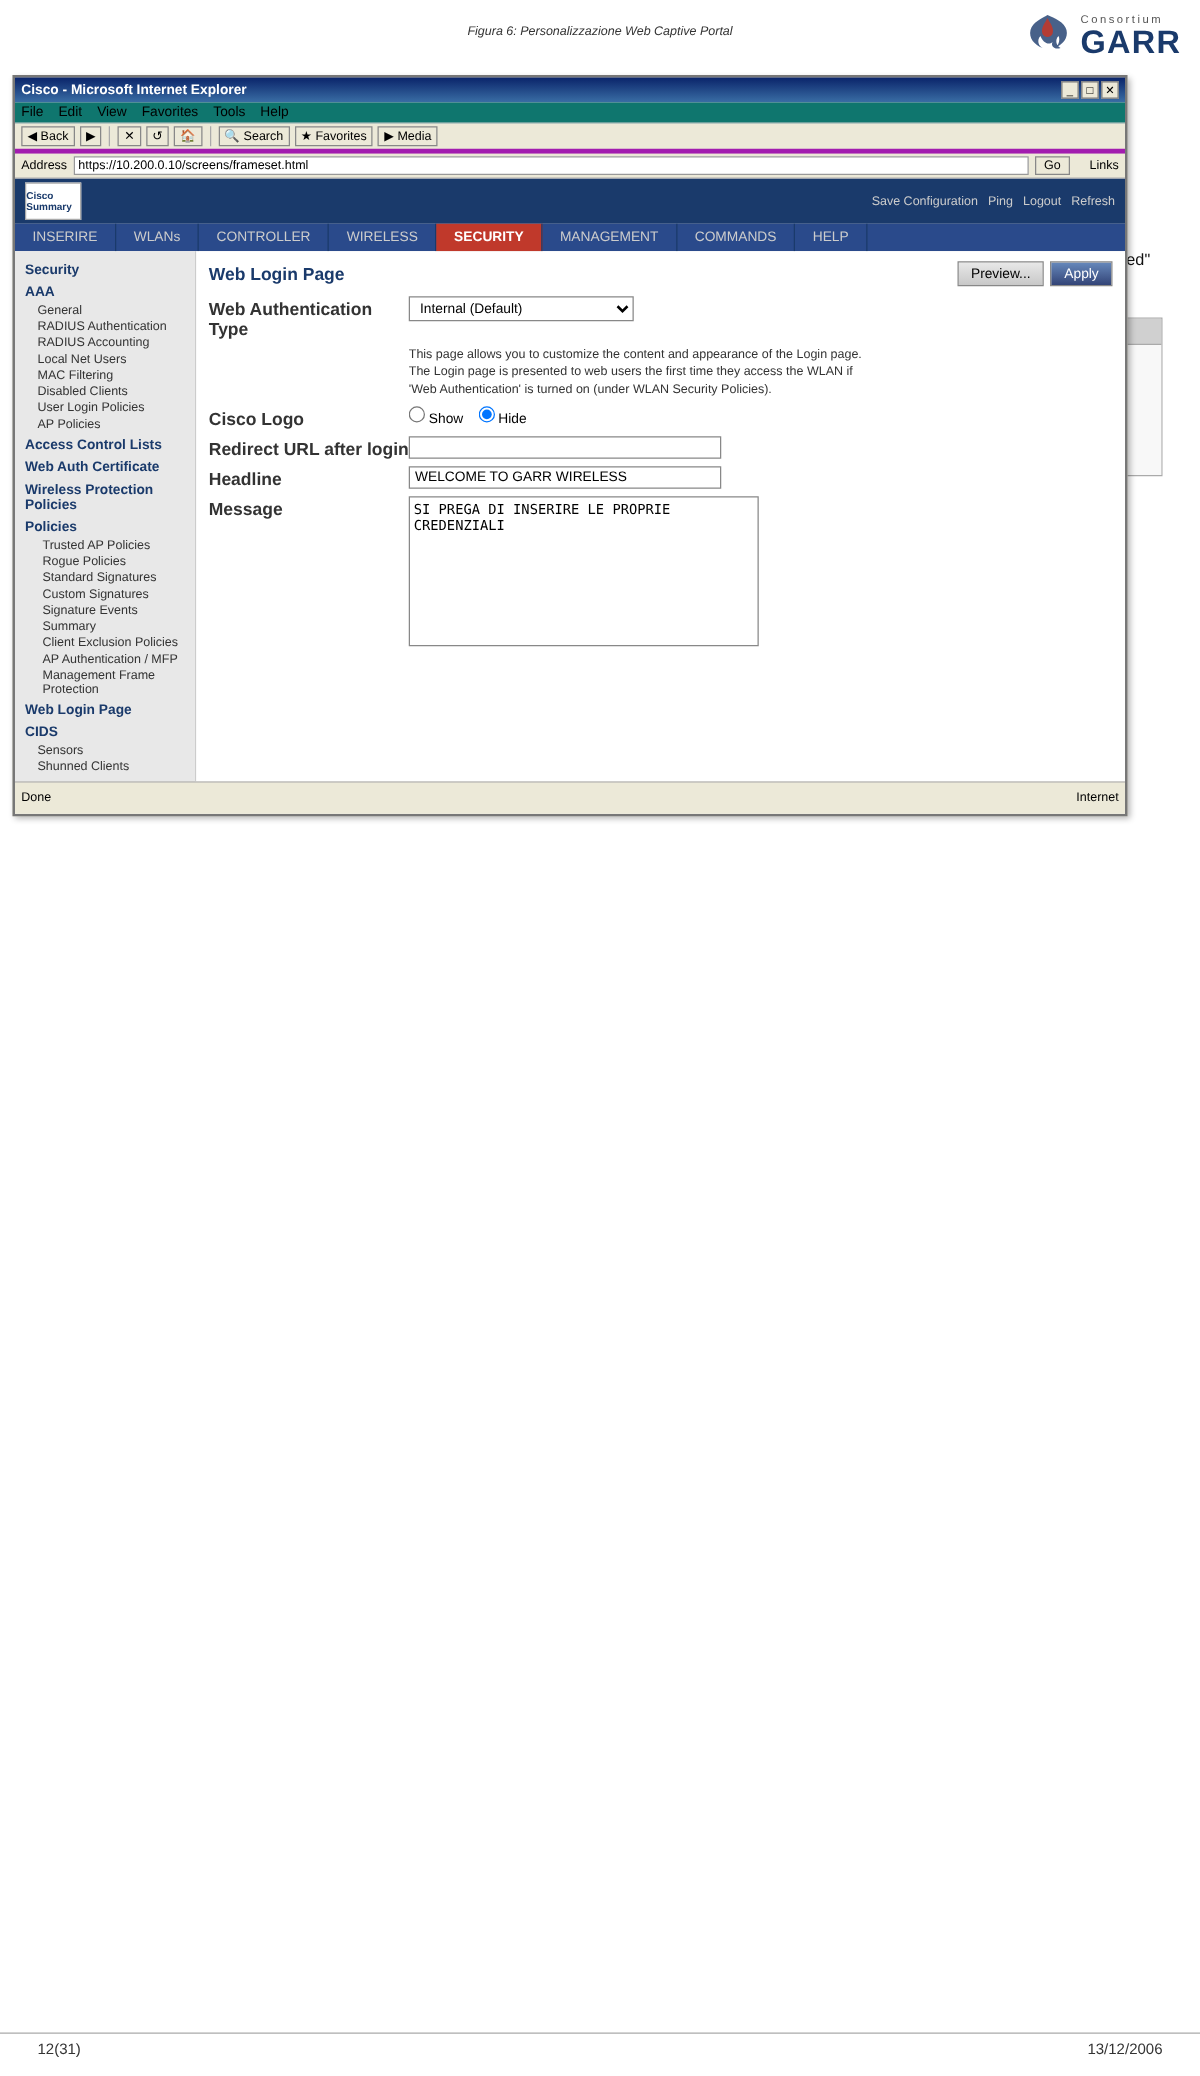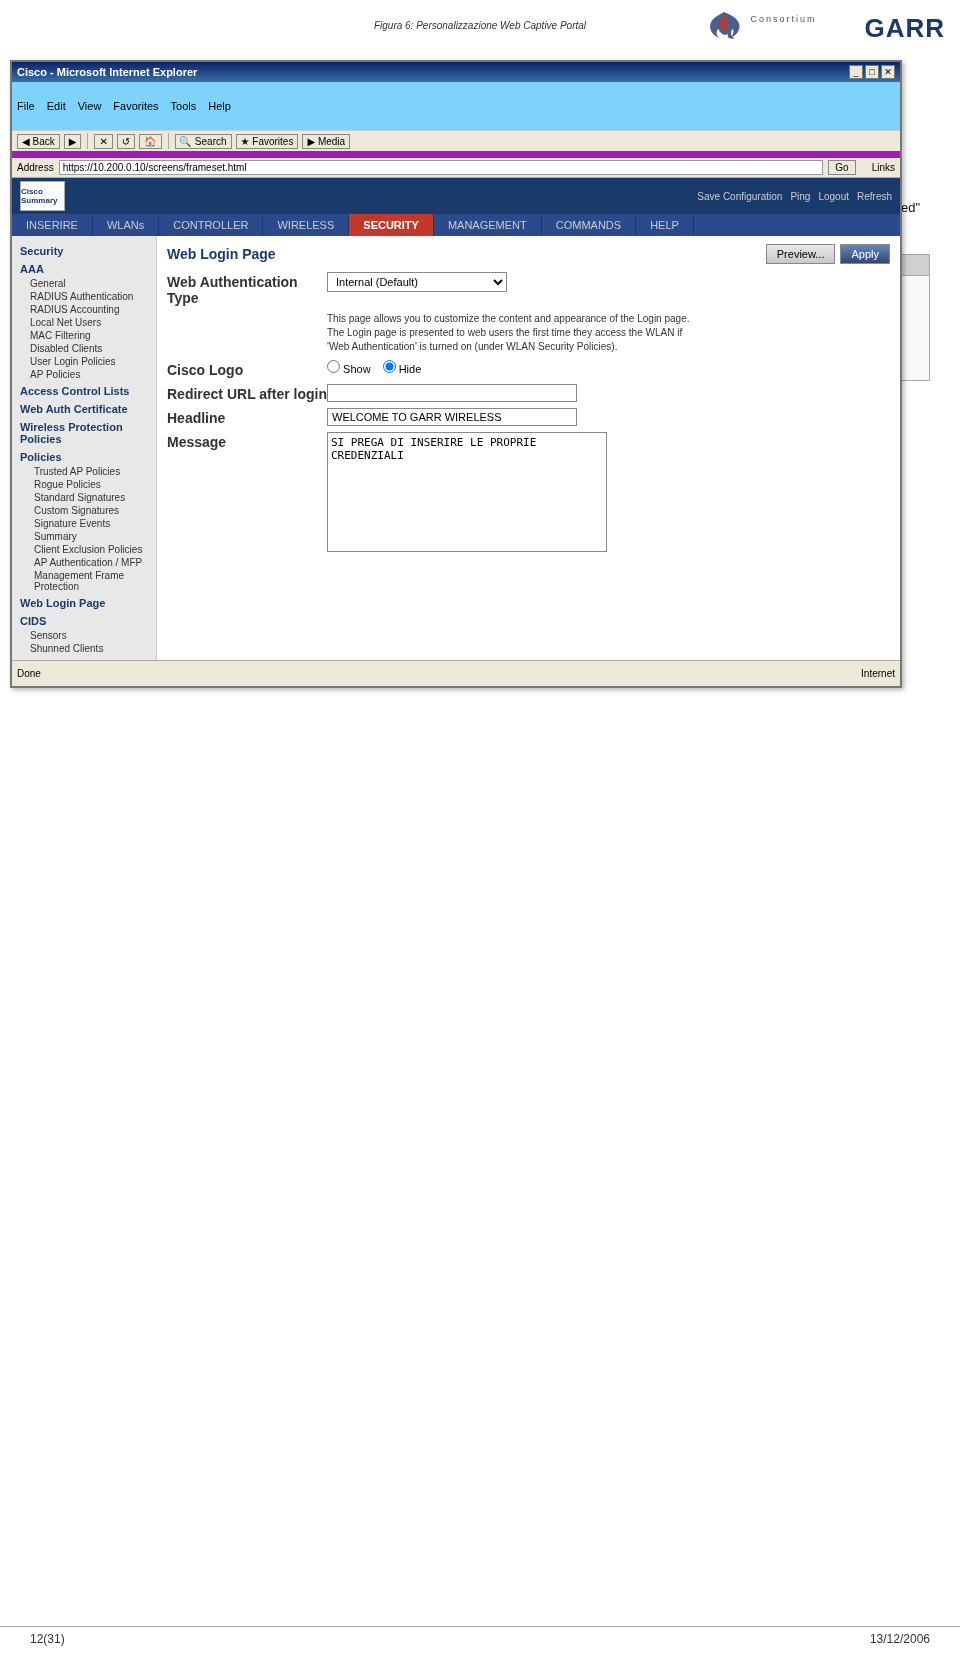"Consortium" .garr-text-block { flex-direction: none -> column }
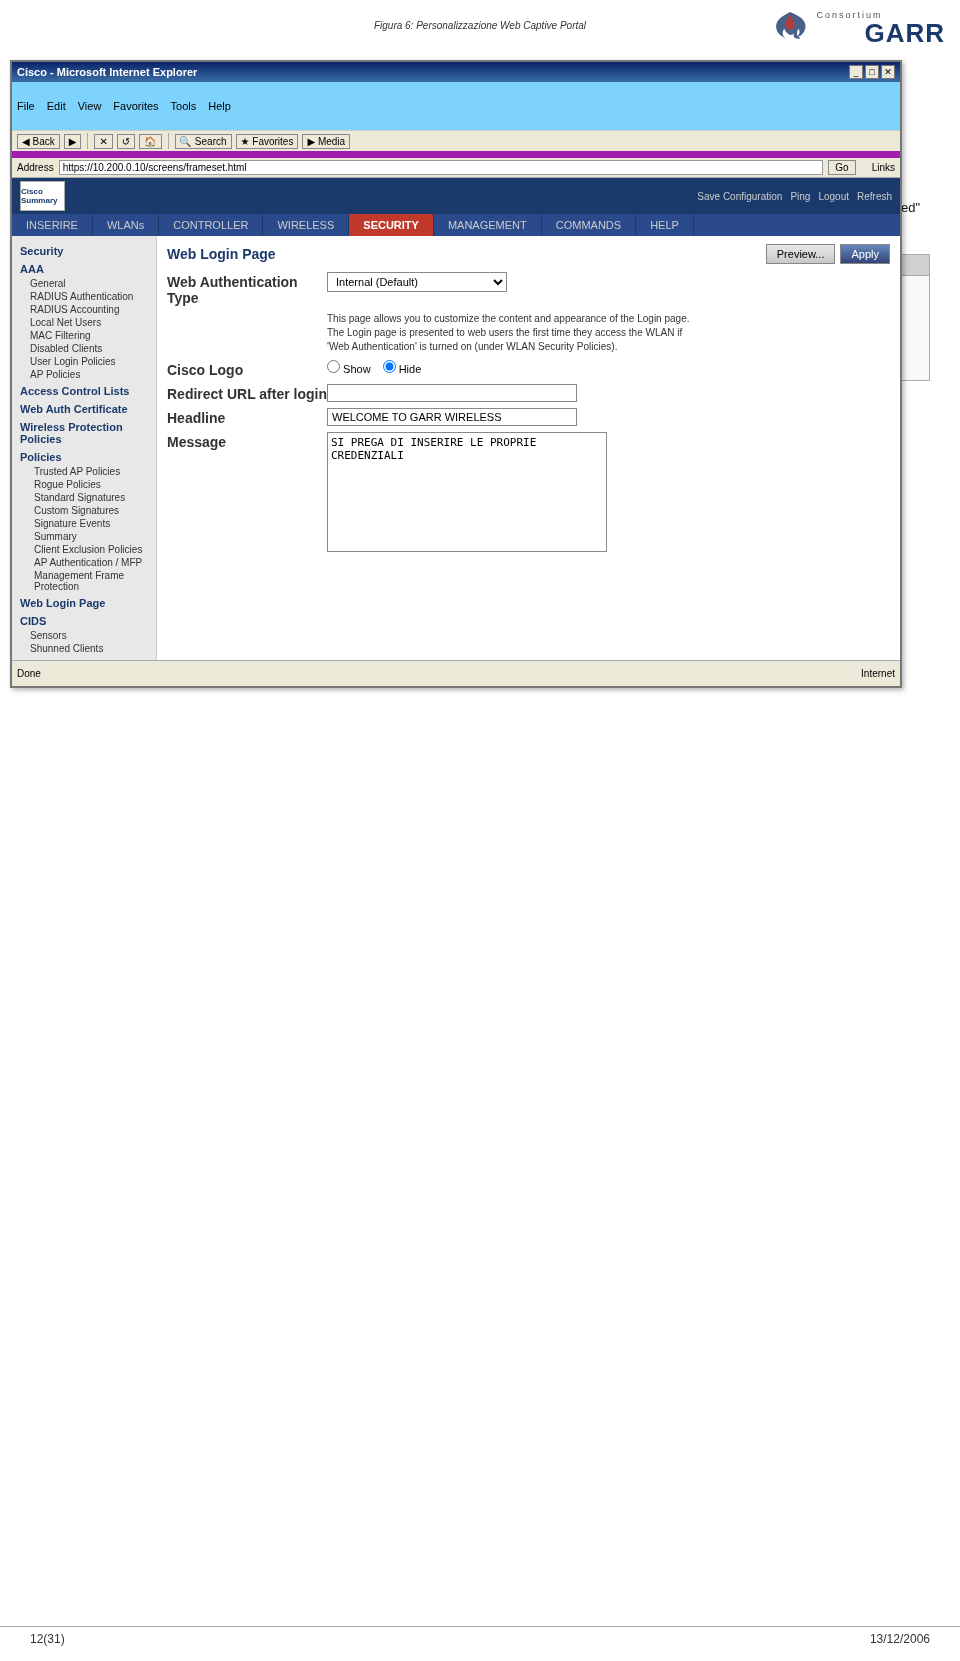"GARR" .garr-big-text { margin-left: 48px -> none }
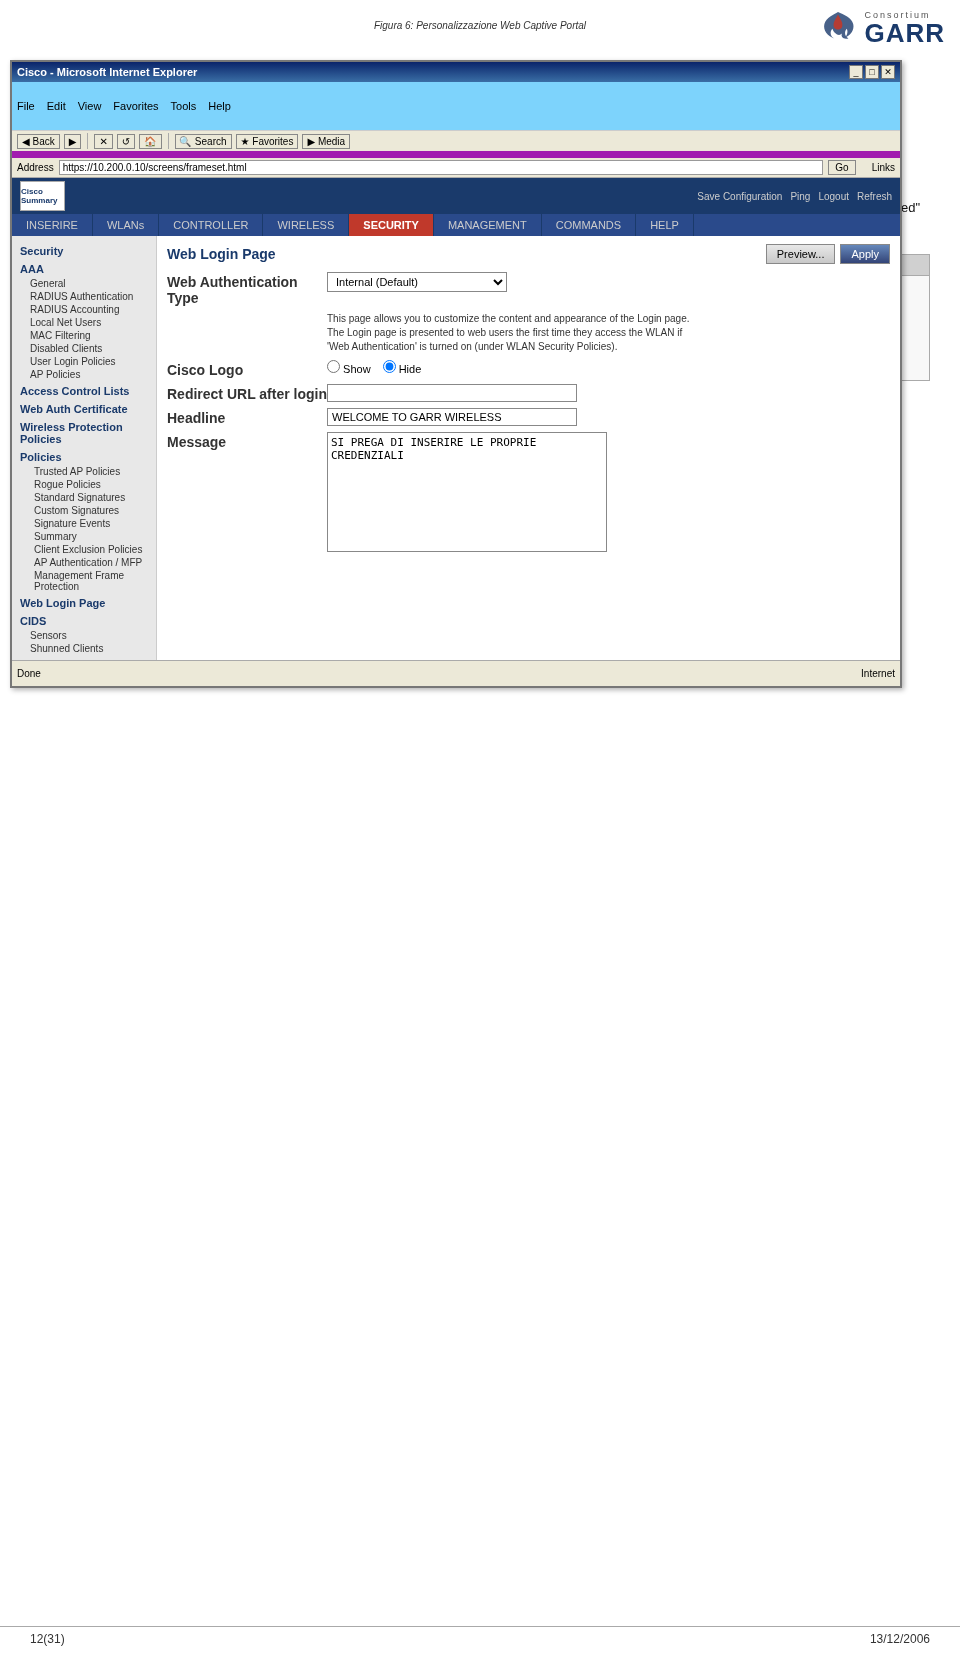"File" .browser-menubar { background: #7dd3fc -> #0f766e; padding: 18px 5px -> 2px 5px }
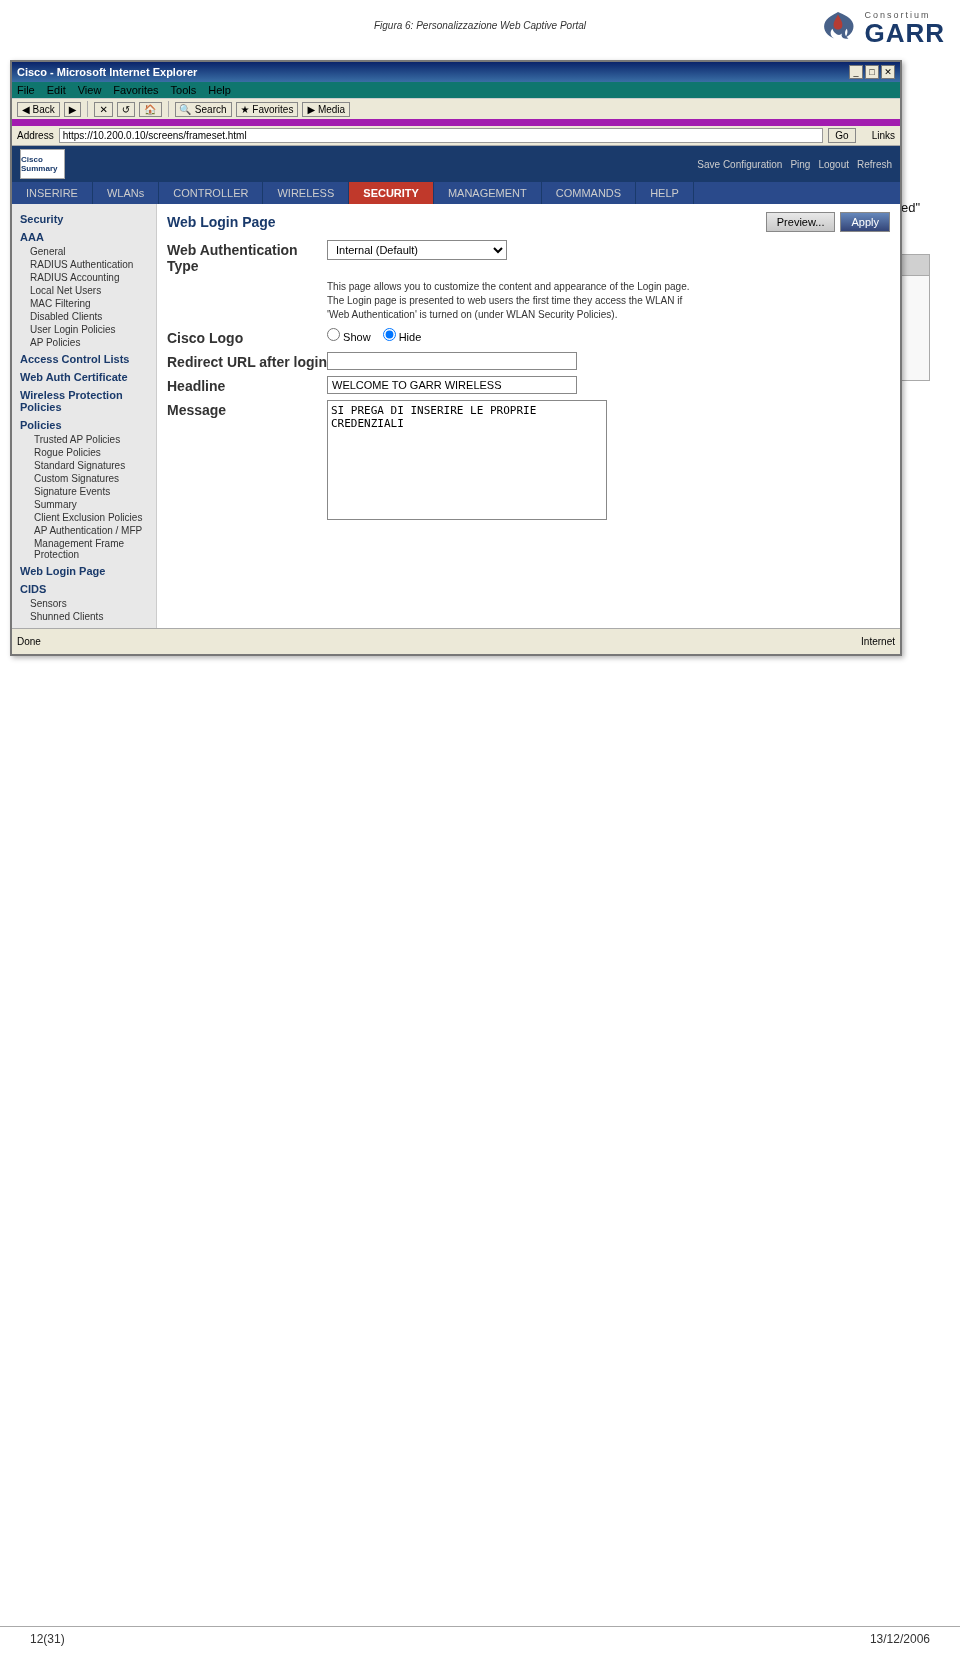"◀ Back" .browser-toolbar { border-bottom: 7px solid #a21caf -> 4px solid #a21caf }
